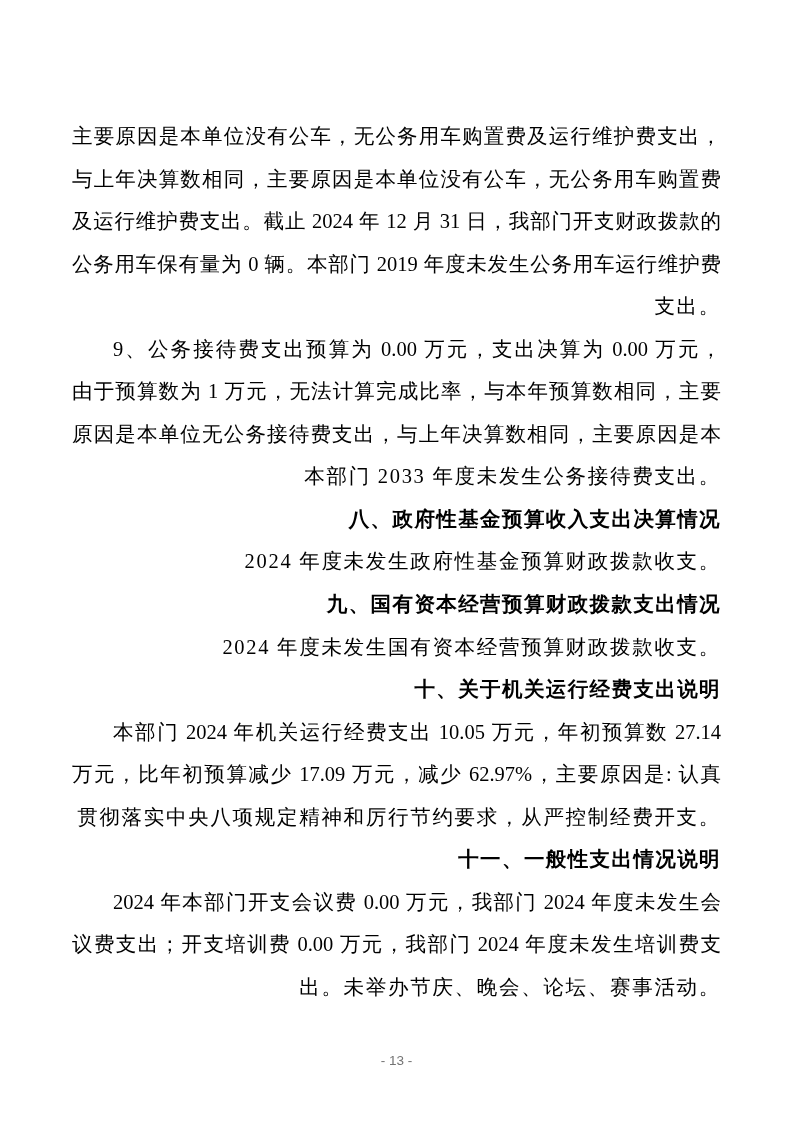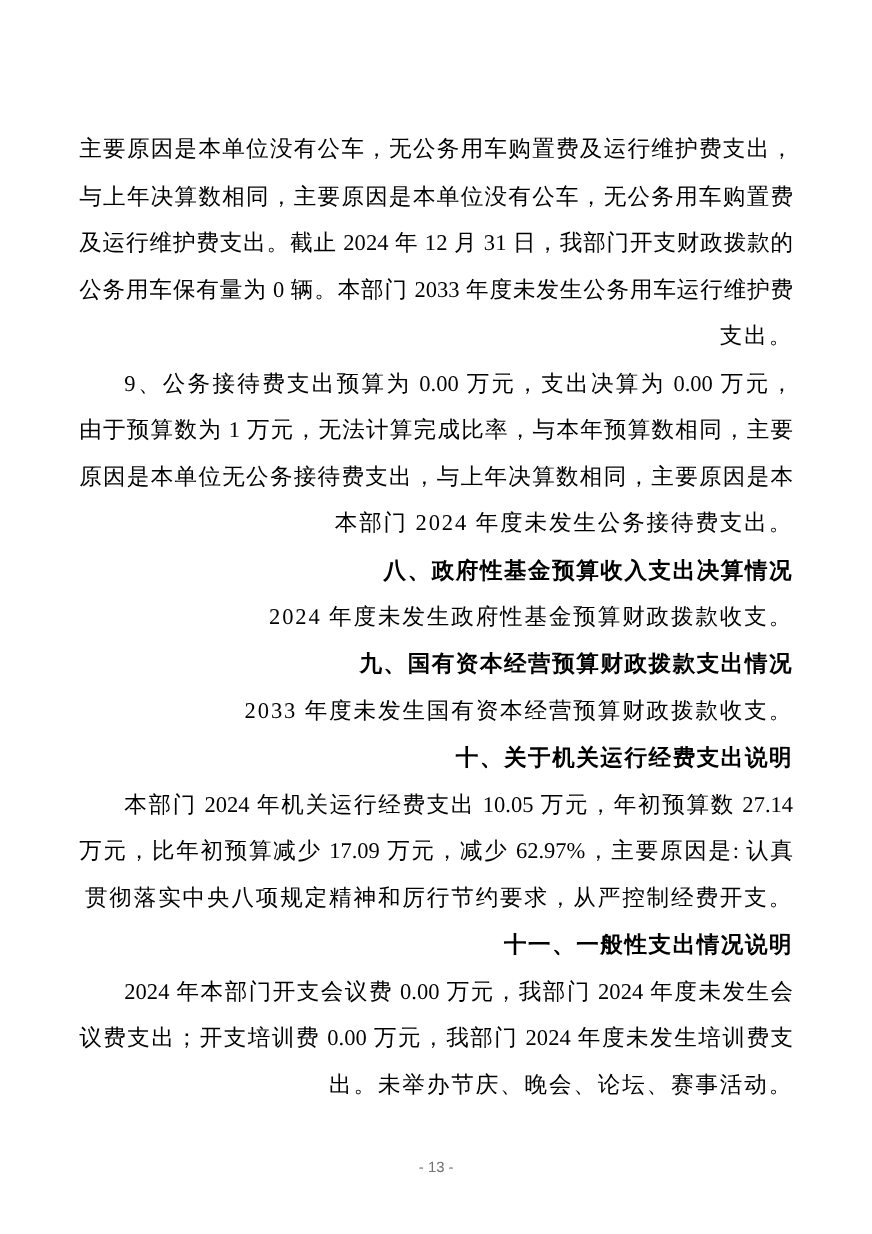"公务用车保有量为 0 辆。本部门 2033 年度未发生公务用车运行维护费" div.line { text: 2033 -> 2019 }
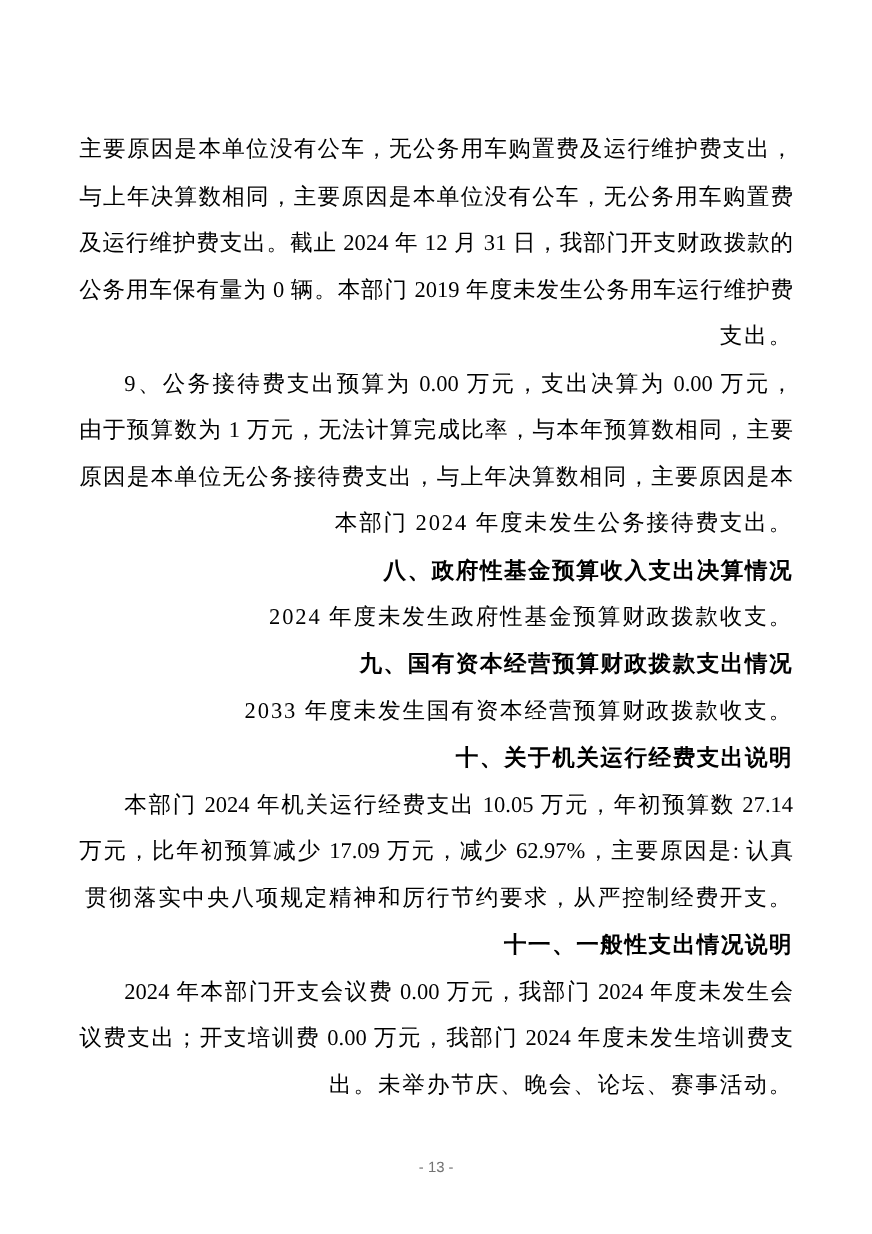"本部门 2024 年度未发生公务接待费支出。" div.line { text: 2024 -> 2033 }
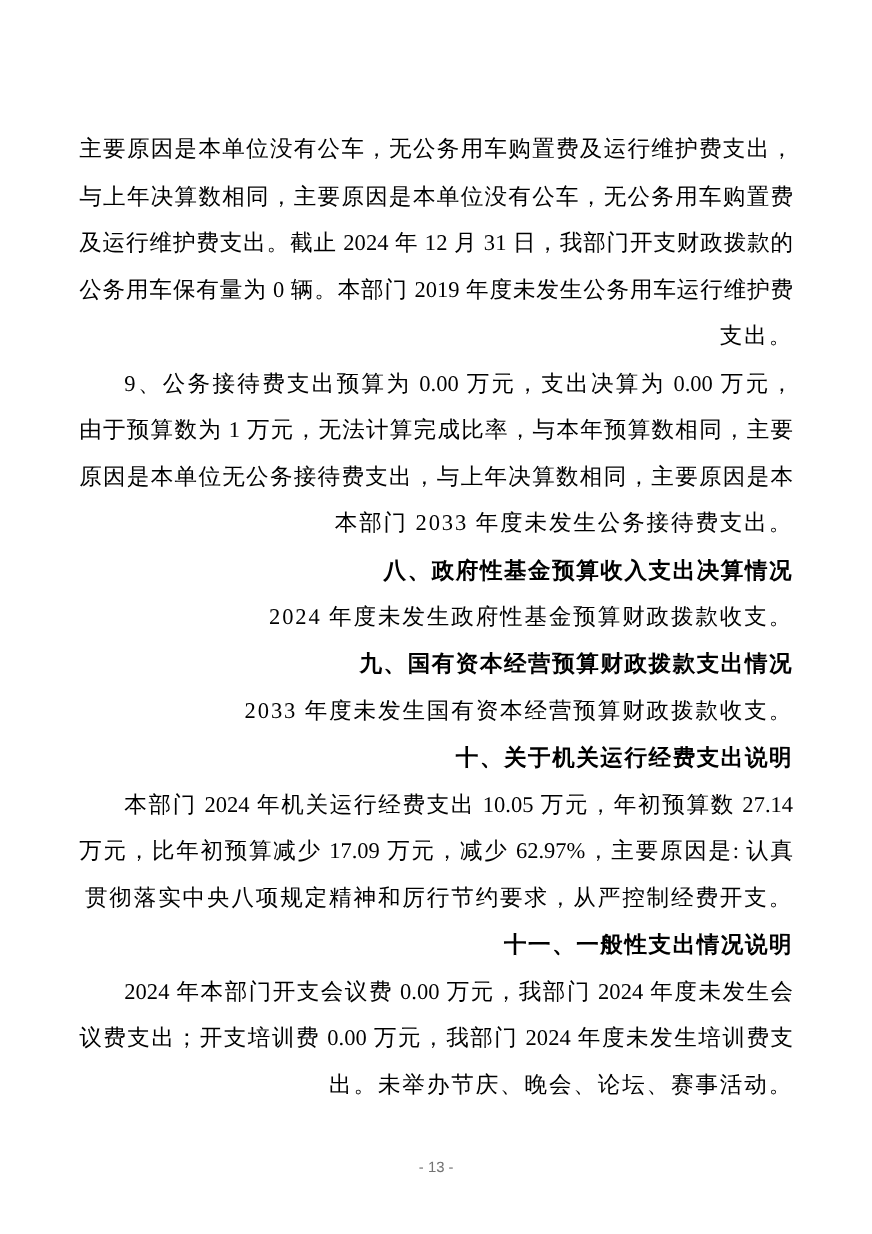"2033 年度未发生国有资本经营预算财政拨款收支。" div.line { text: 2033 -> 2024 }
